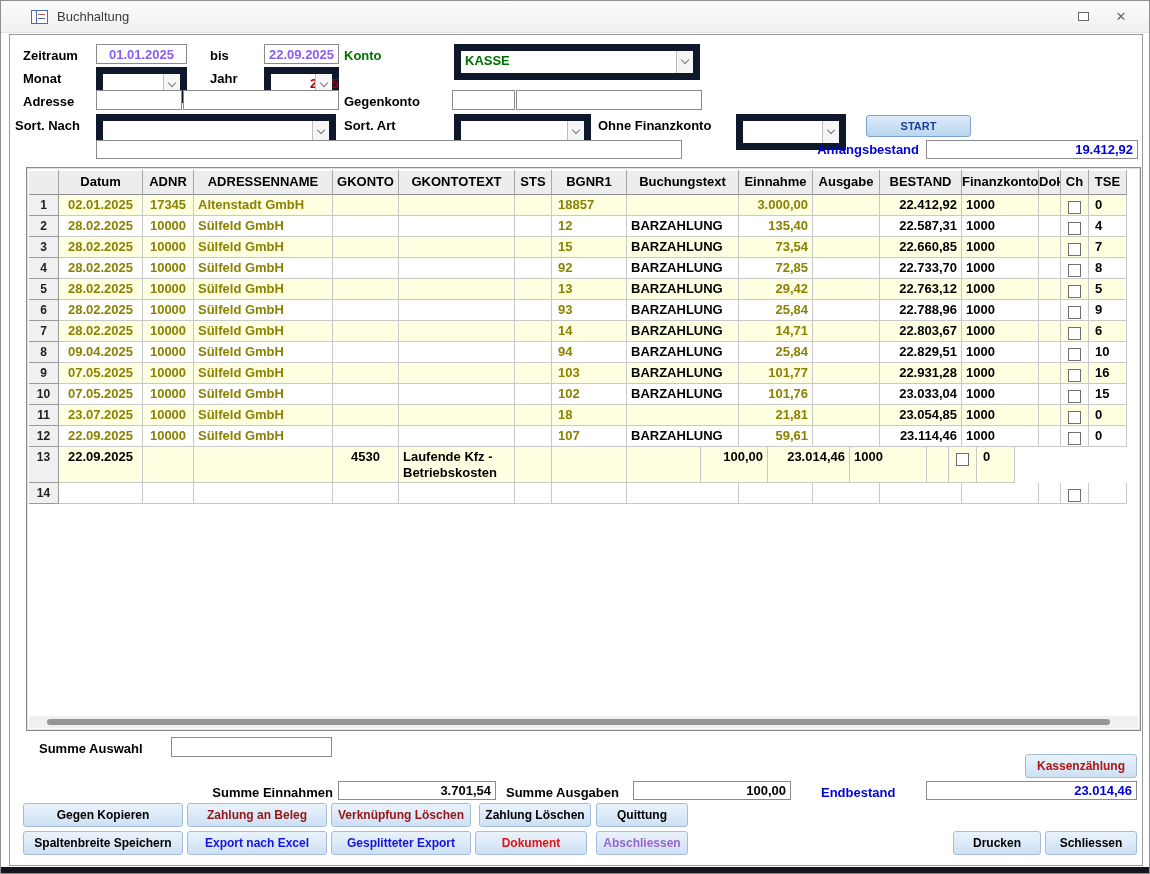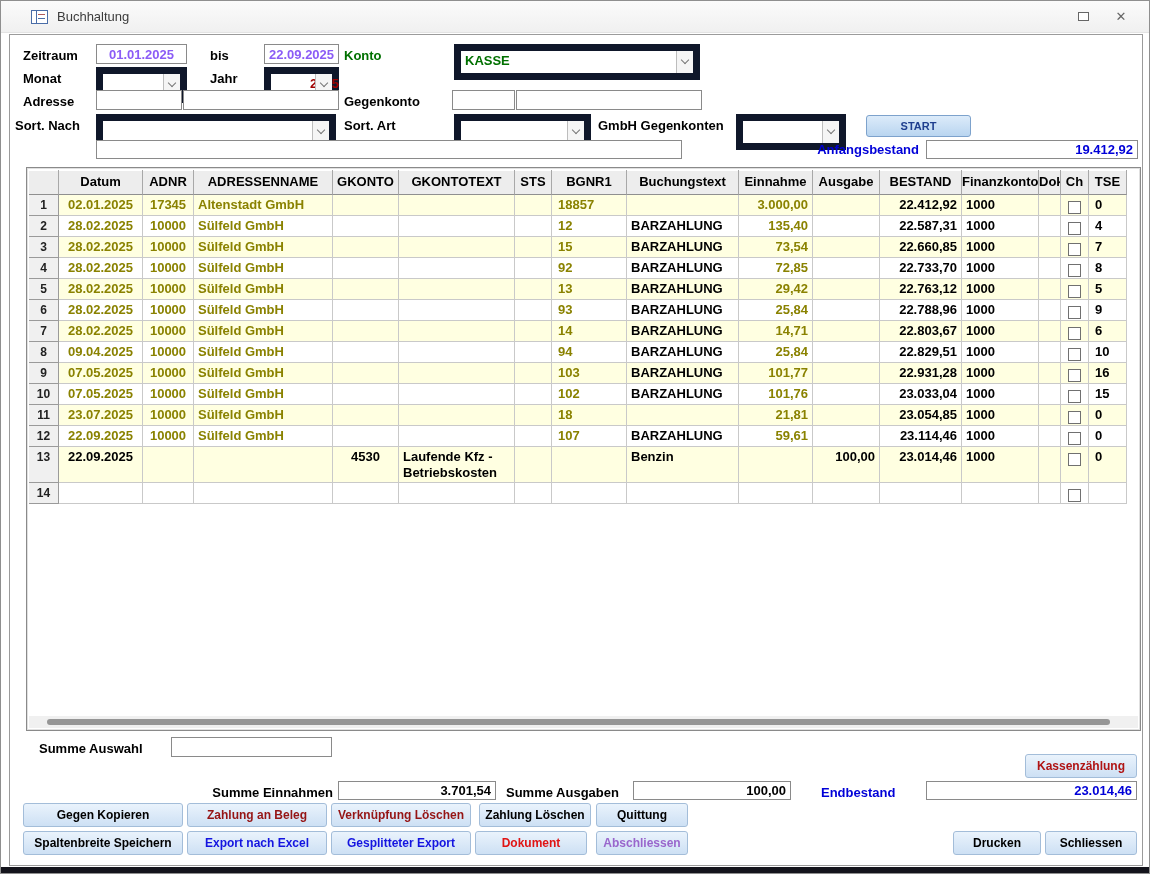"GmbH Gegenkonten" span.lbl { text: GmbH Gegenkonten -> Ohne Finanzkonto }
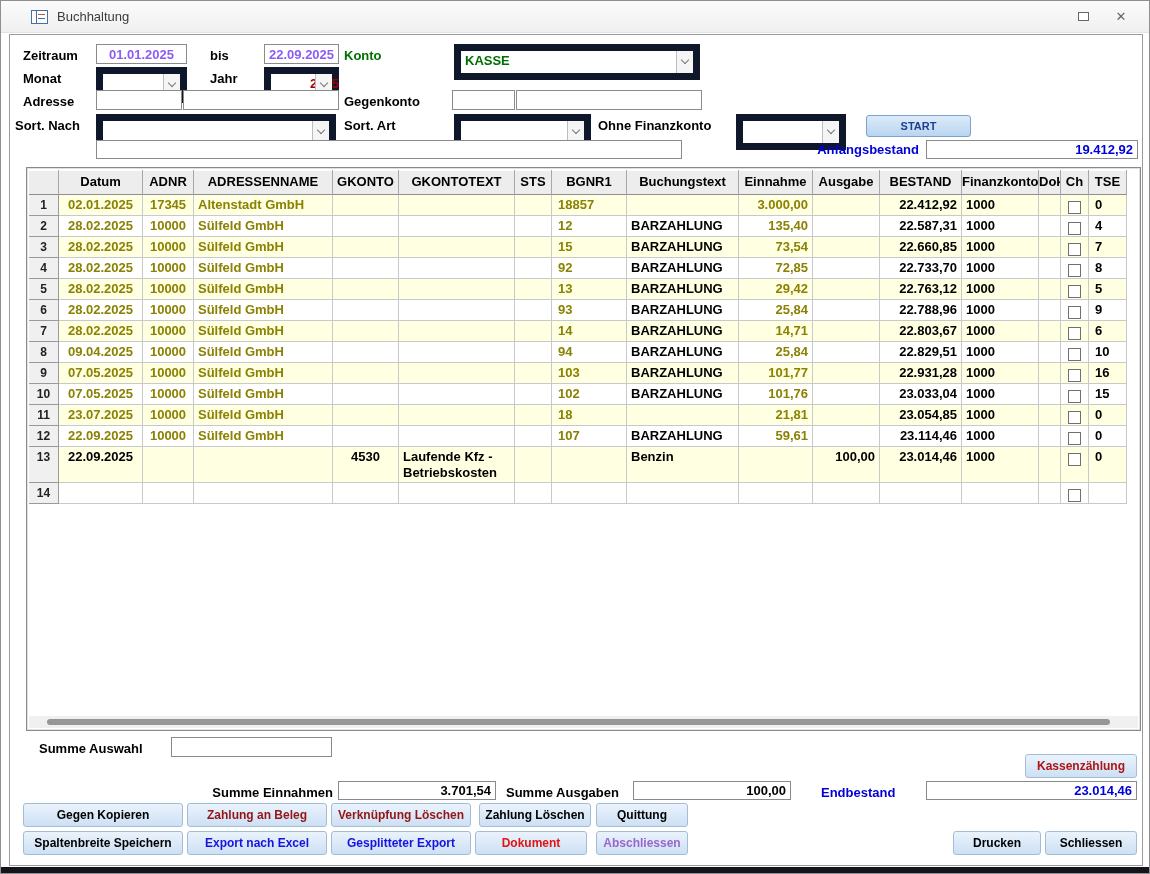"Benzin" div.dc { html: <div>Benzin</div> -> none }
